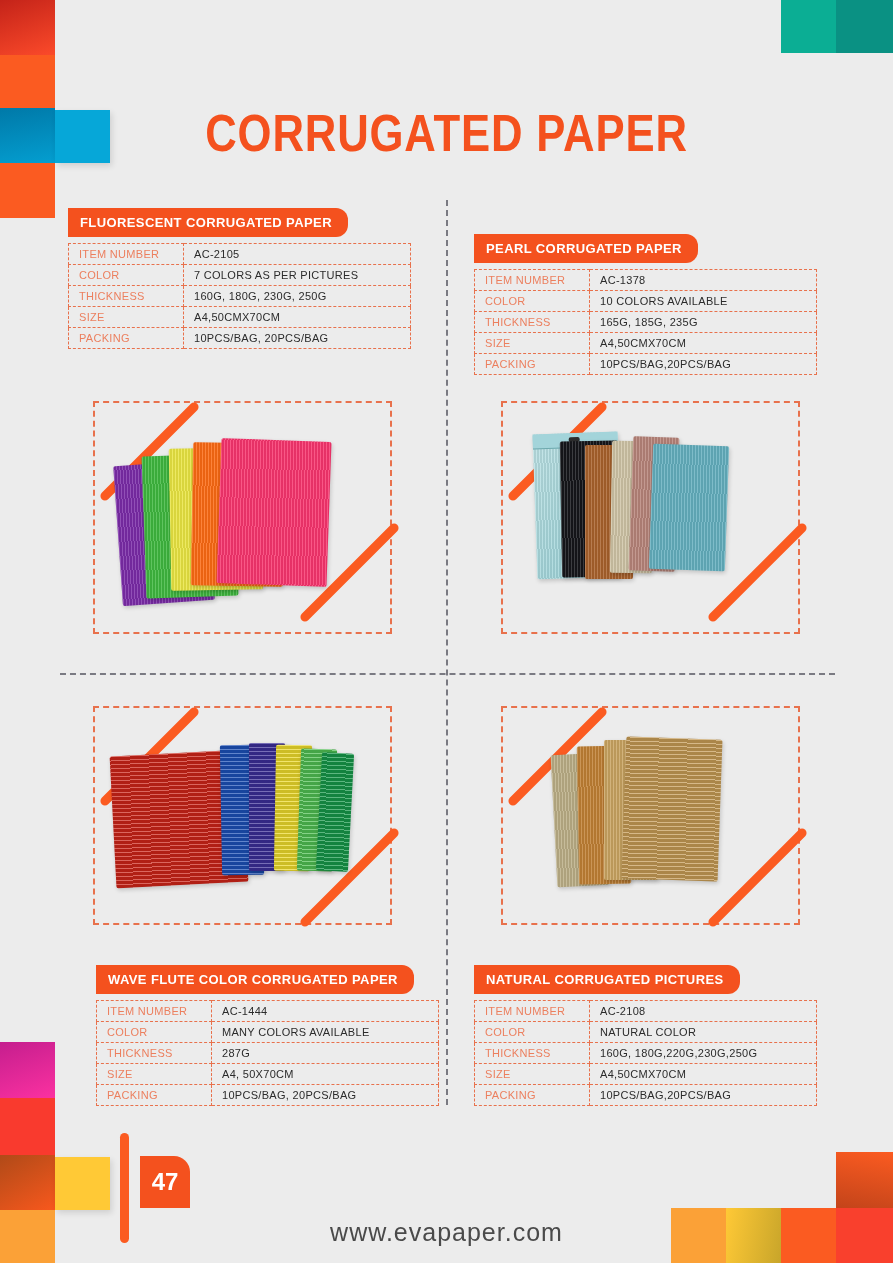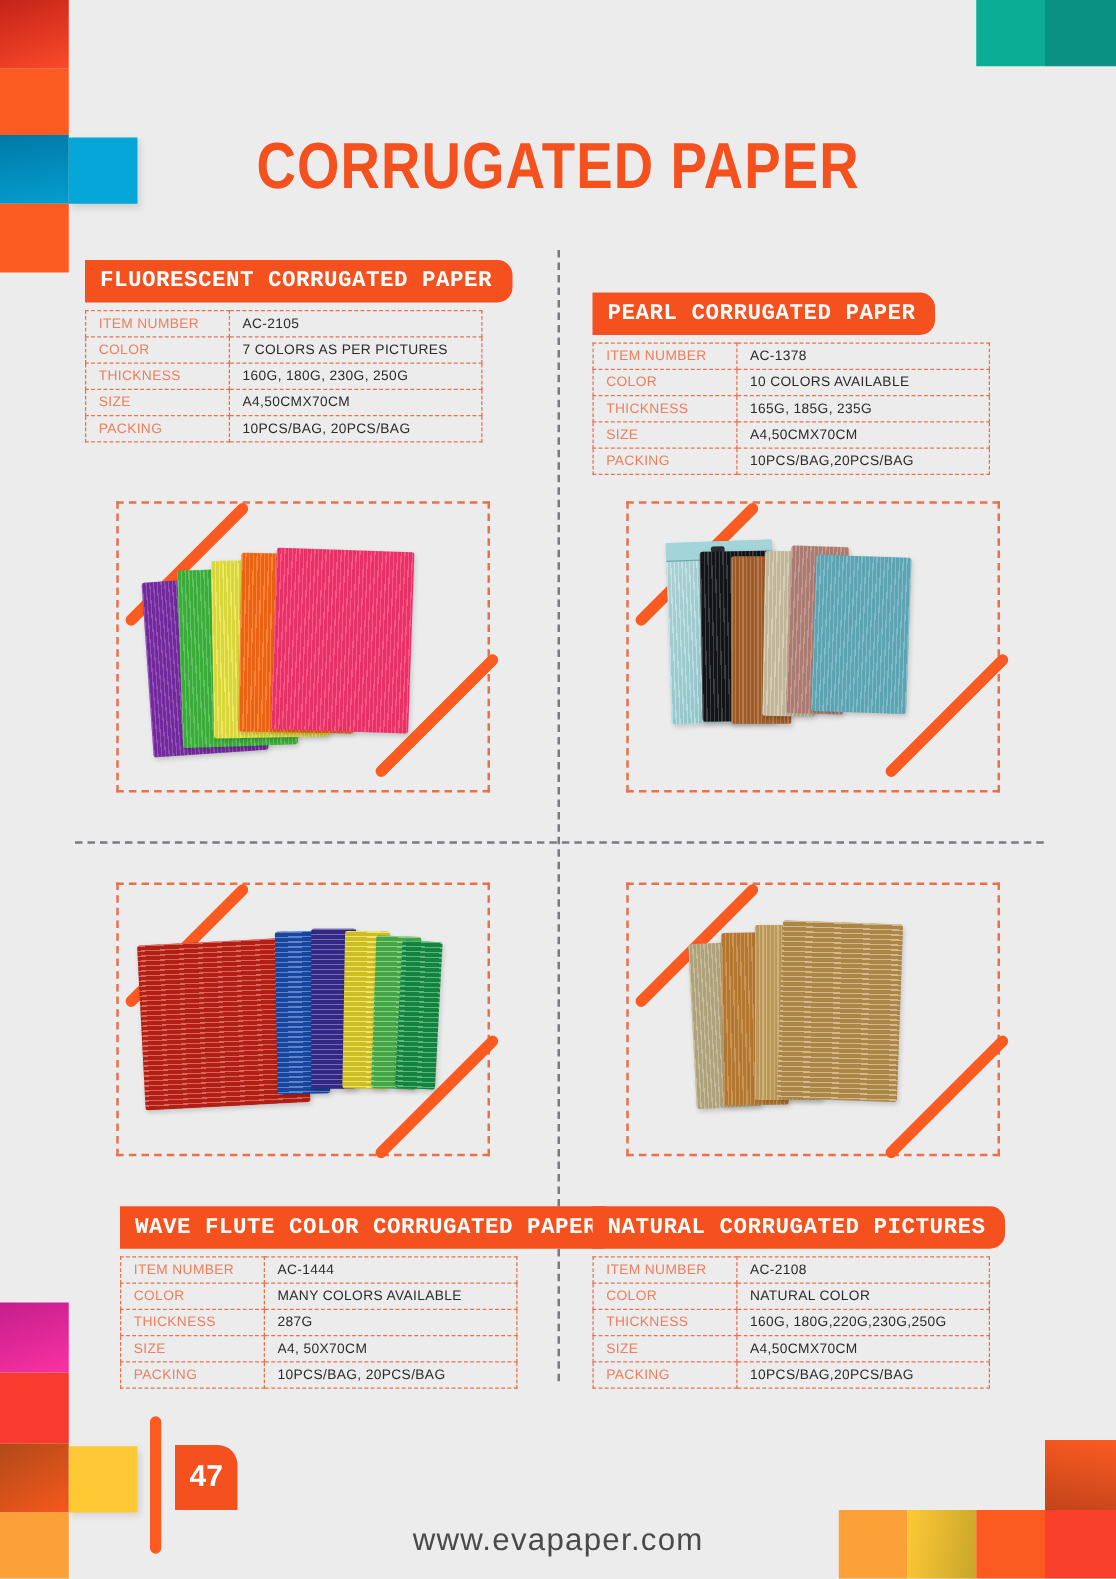"FLUORESCENT CORRUGATED PAPER" .banner { font-family: Liberation Mono, monospace -> none; font-size: 18px -> 13px }
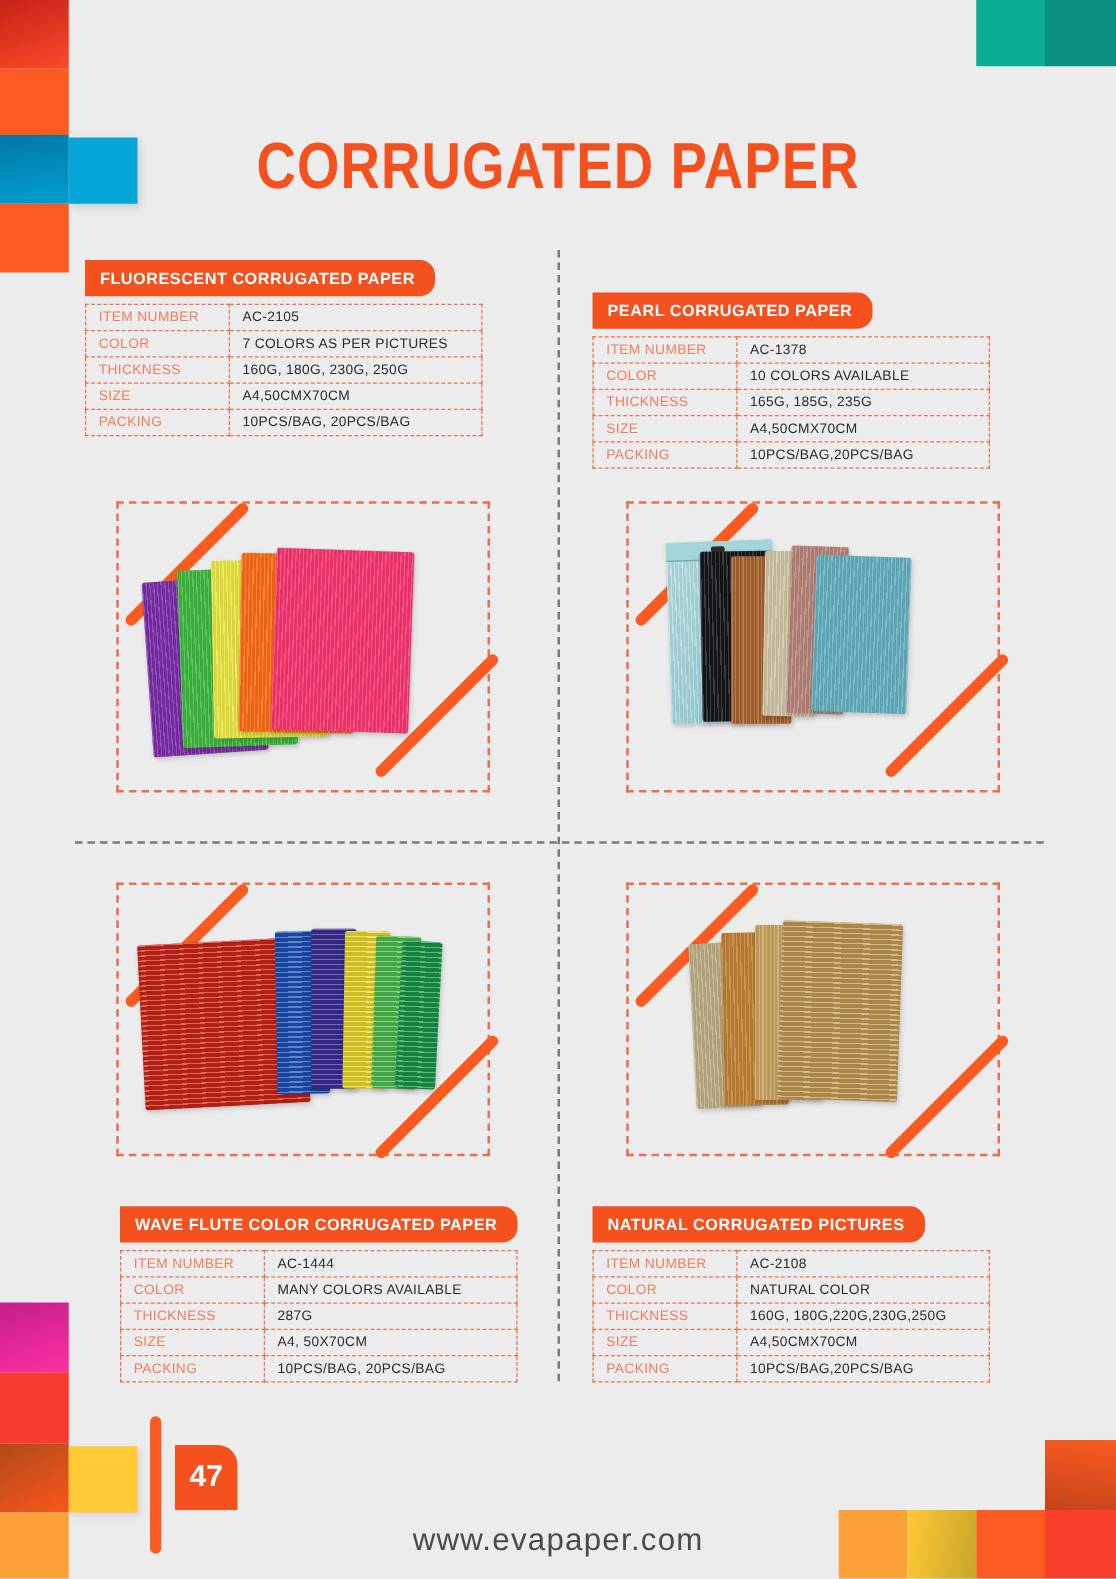"ITEM NUMBER" .spec { width: 318px -> 343px }
